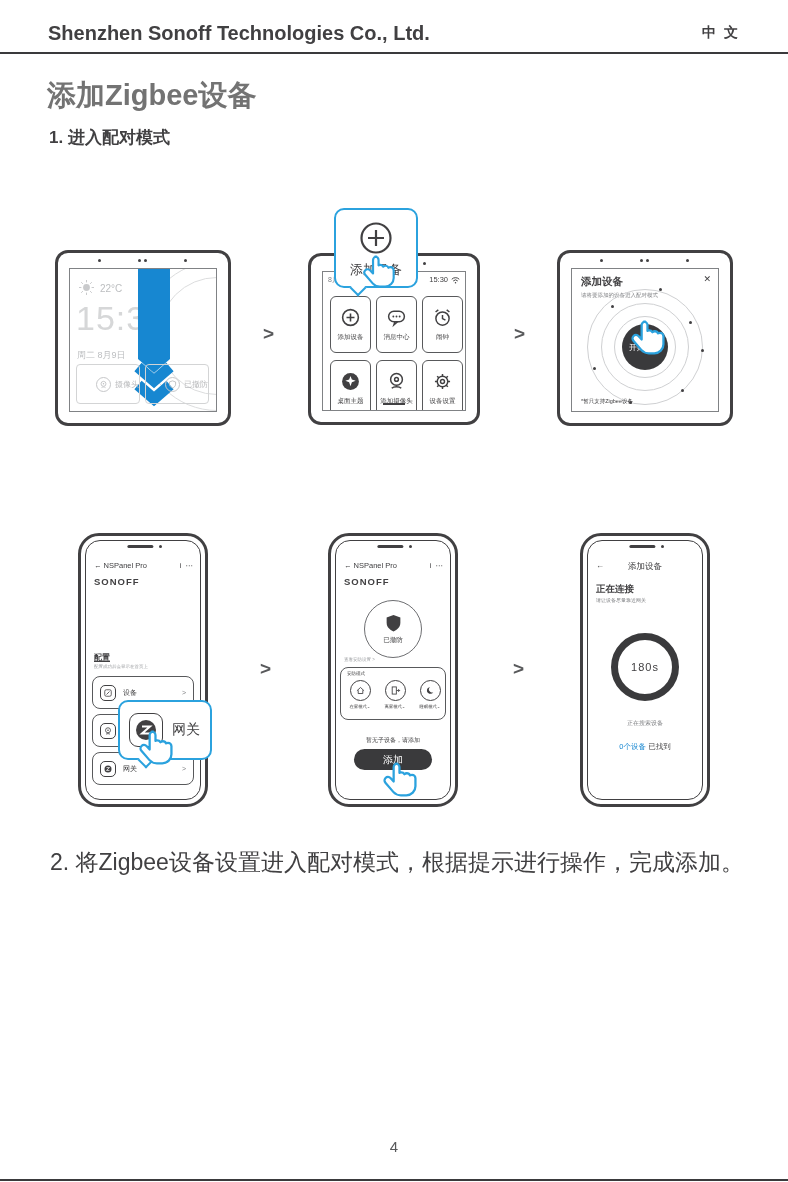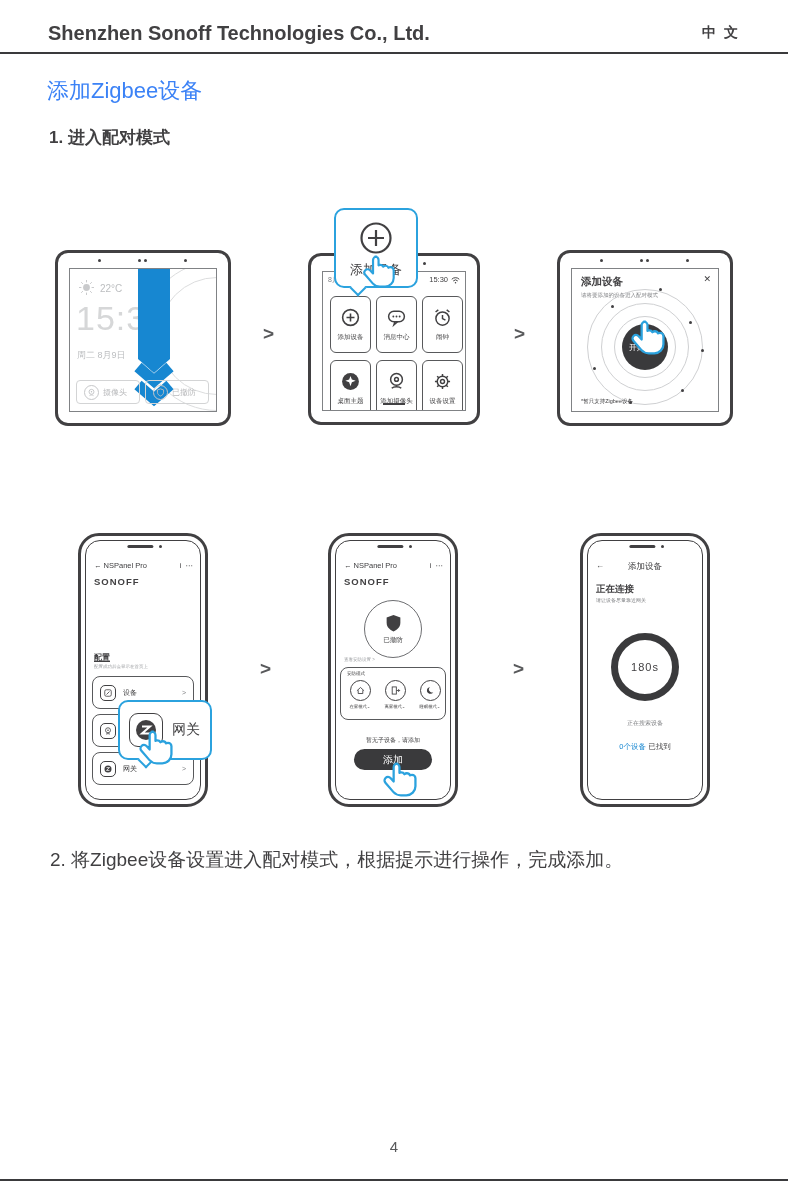"添加Zigbee设备" .doc-title { color: #3b82f6 -> #737373; font-size: 22px -> 29px; font-weight: 400 -> 700 }
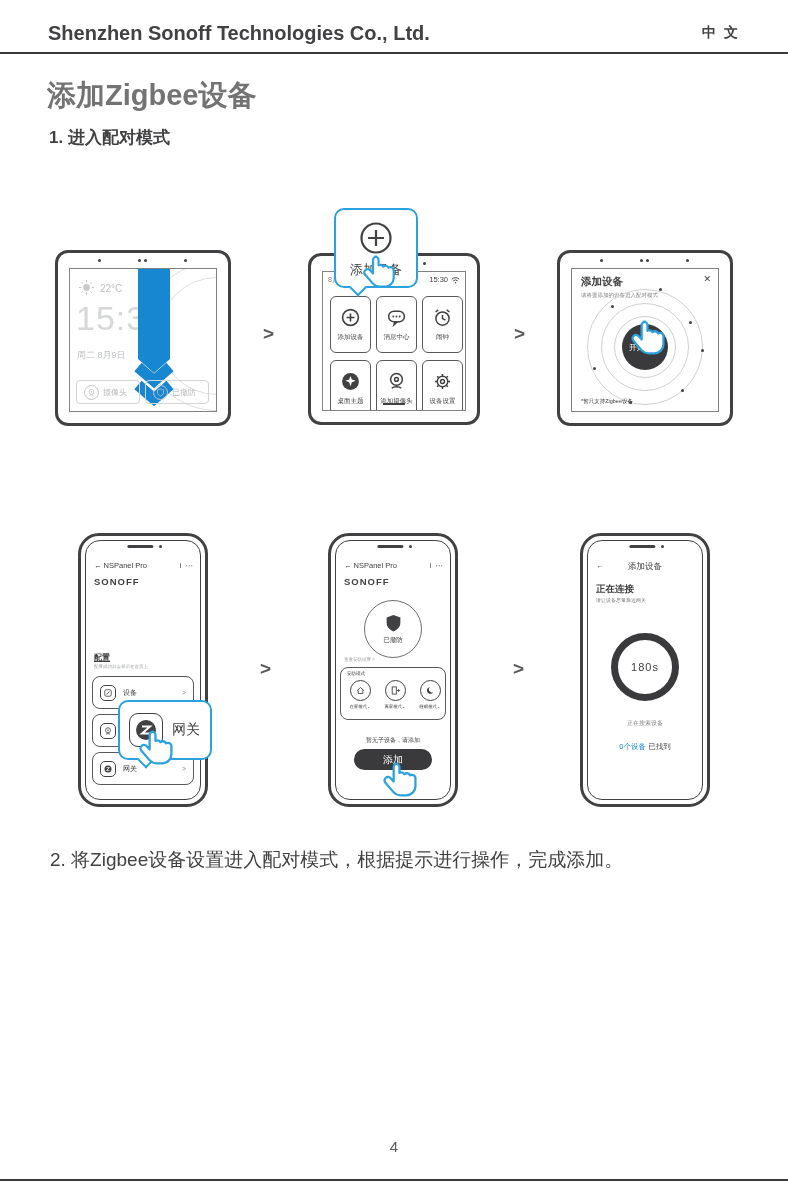"摄像头" .t1-pill { height: 24px -> 40px; padding-left: 7px -> 19px }
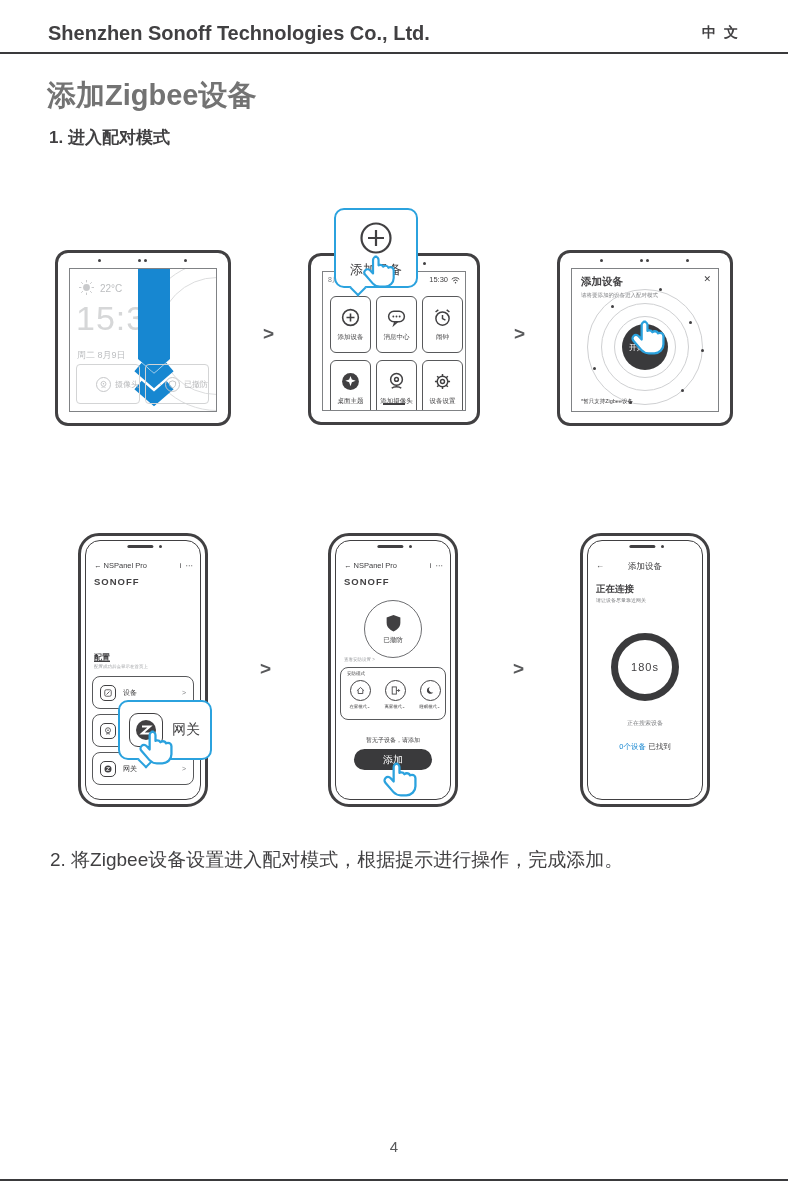"2. 将Zigbee设备设置进入配对模式，根据提示进行操作，完成添加。" .step2 { font-size: 19px -> 23px }
